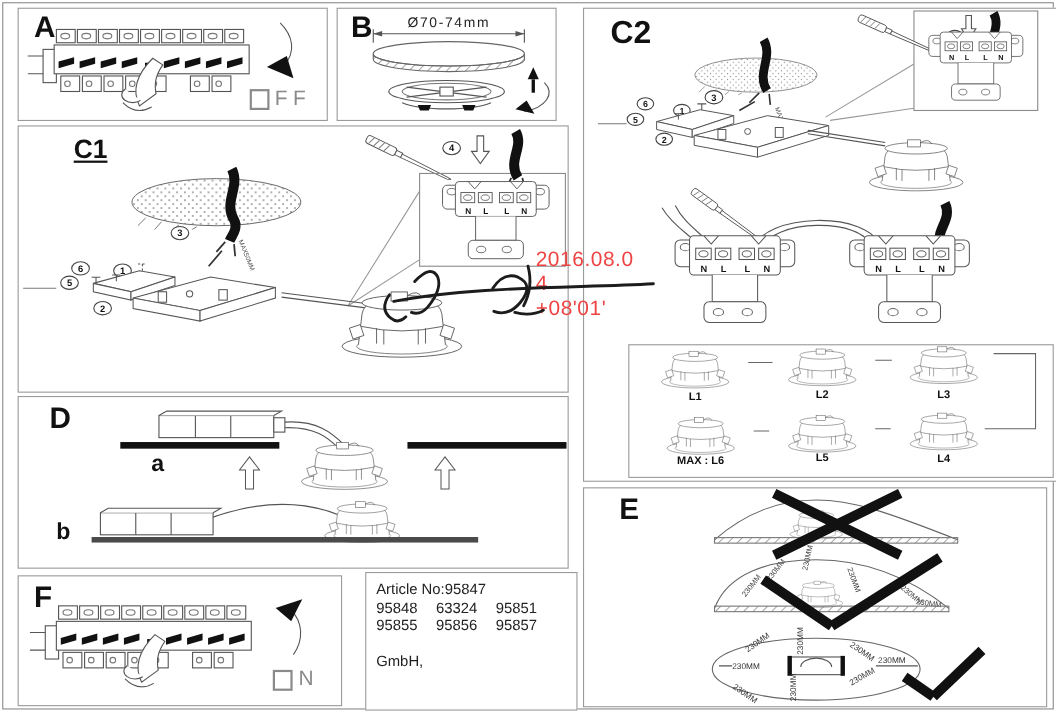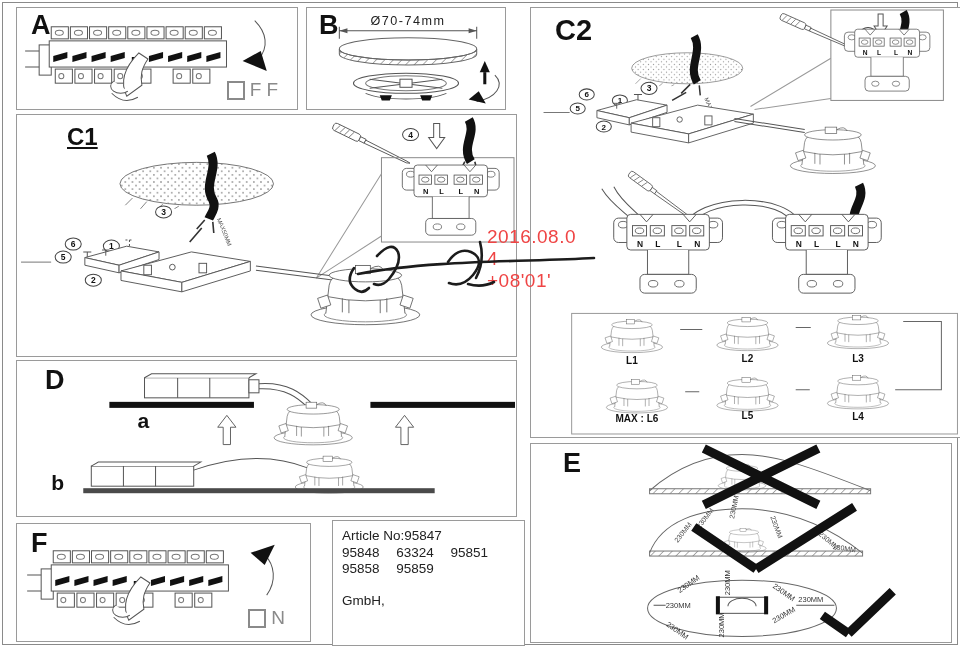"95855 95856 95857" div { html: none -> <div>95855 95856 95857</div> }
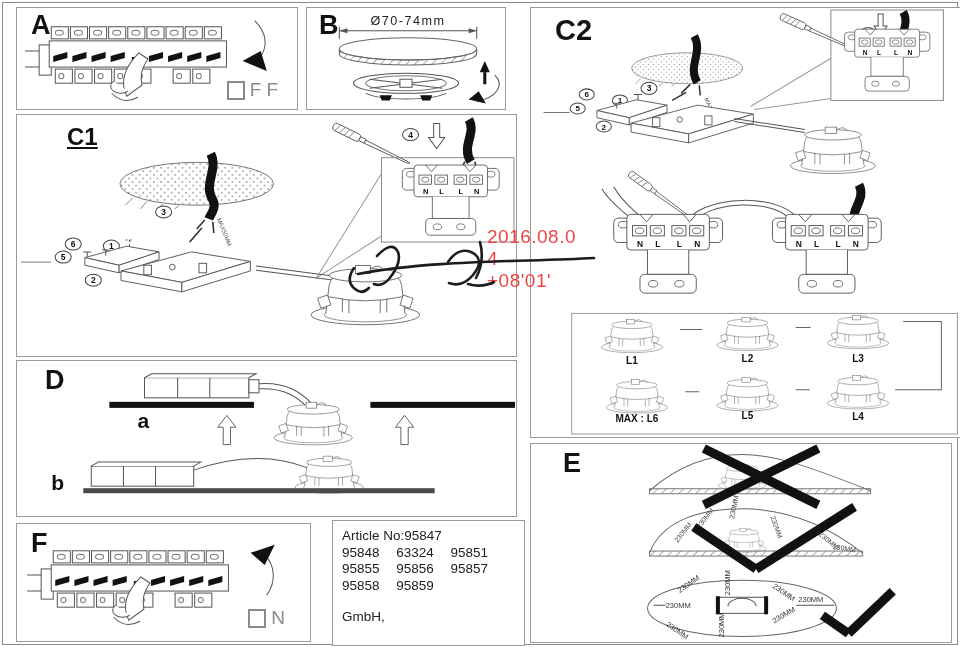"95858 95859" div { html: <div>95858 95859</div> -> none }
